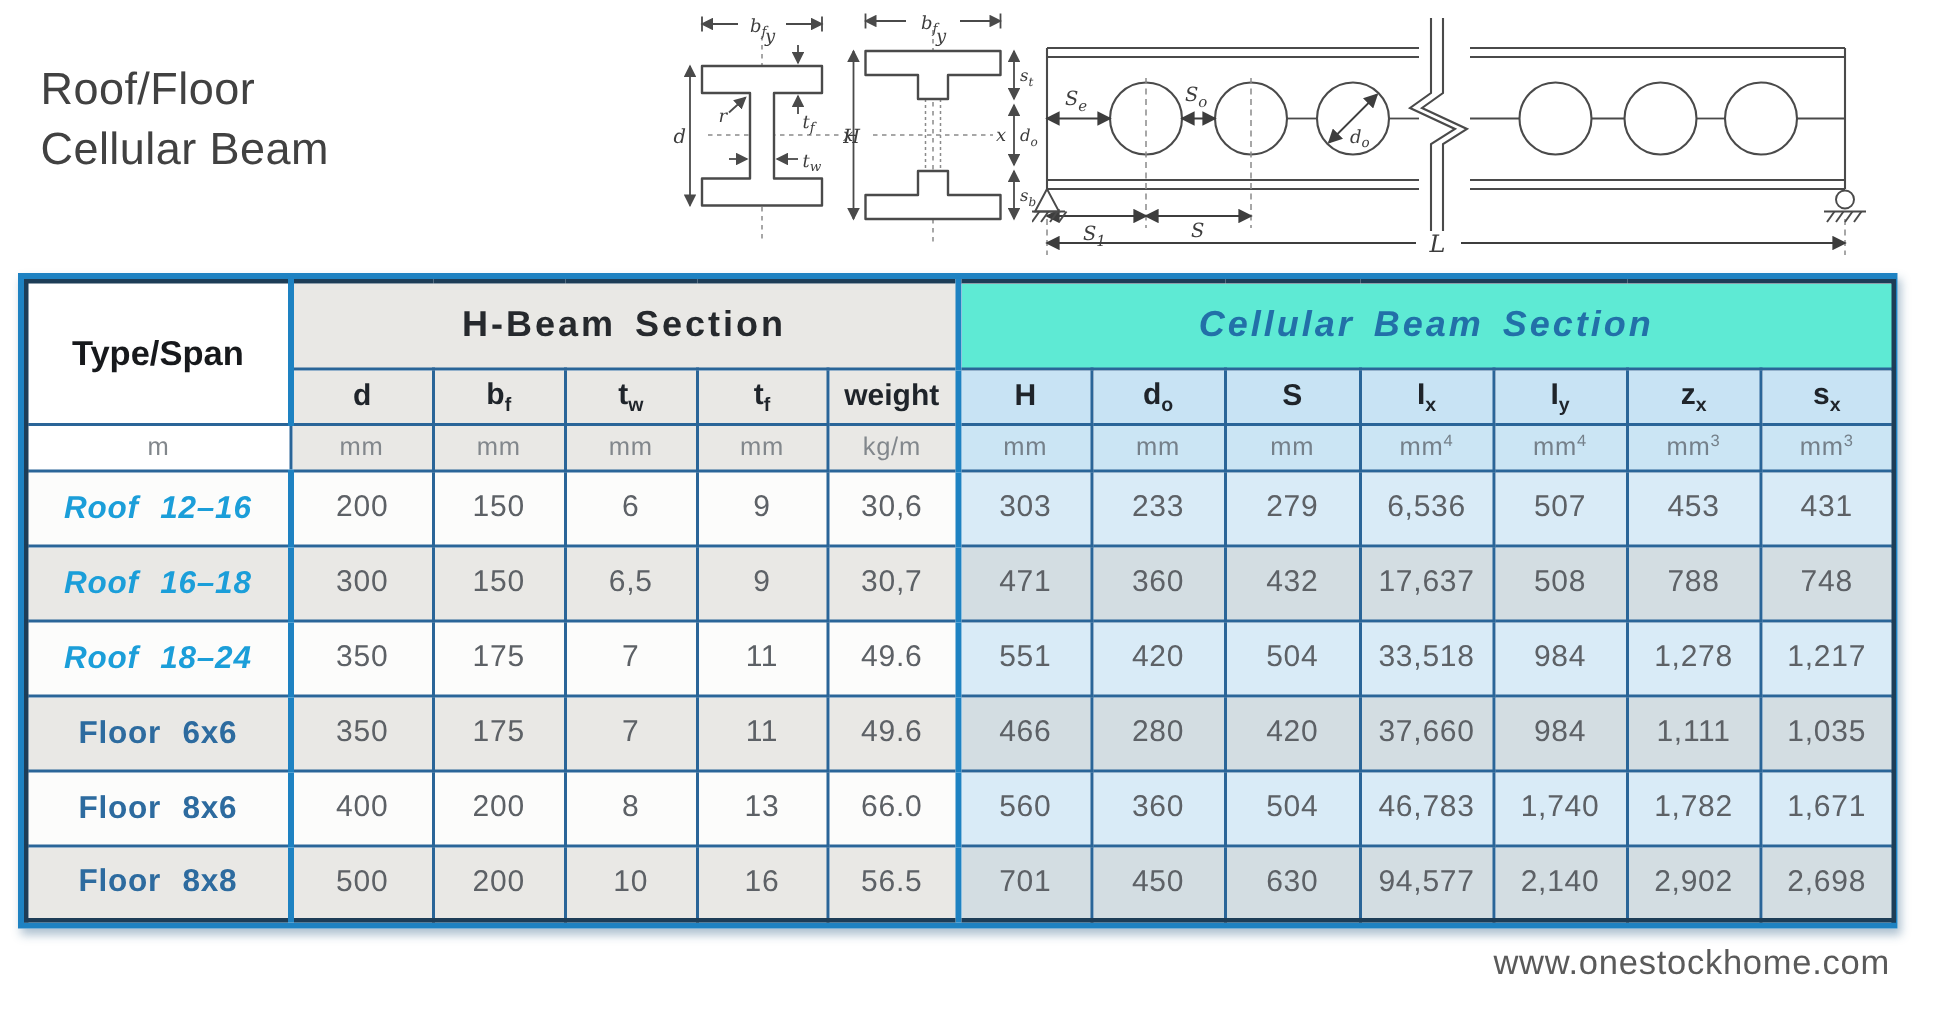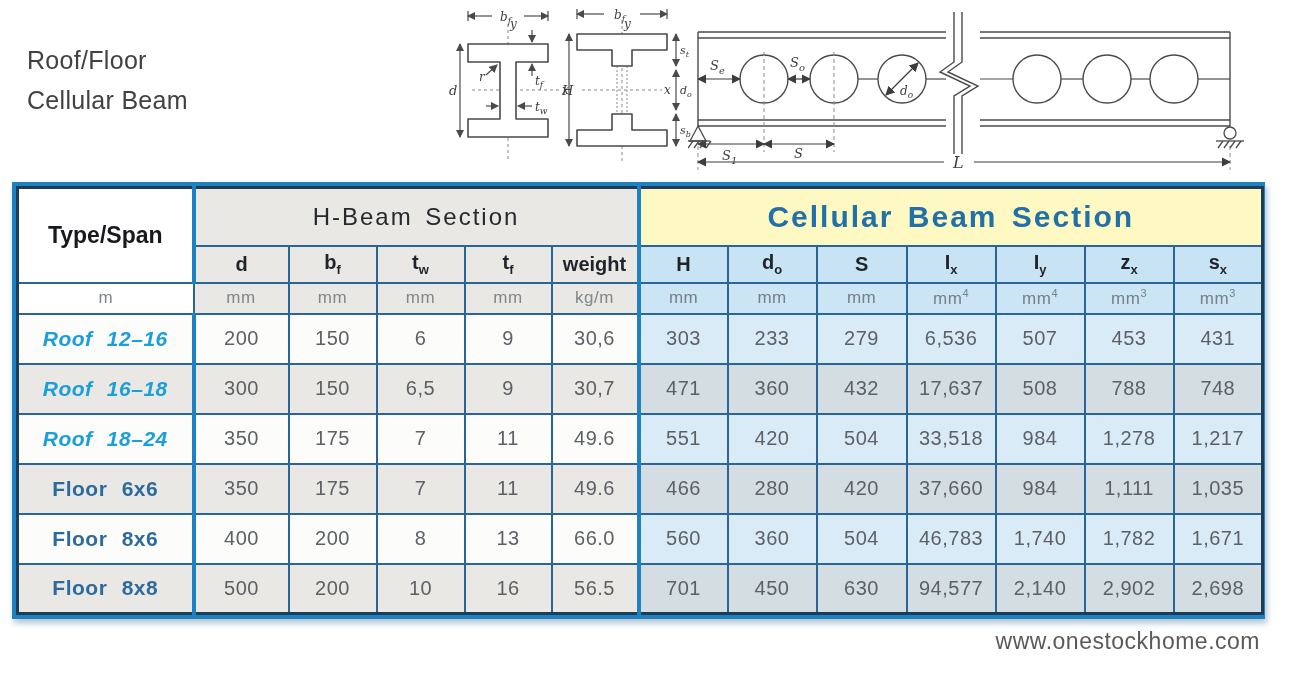"Roof/Floor" .title { font-size: 25px -> 30px }
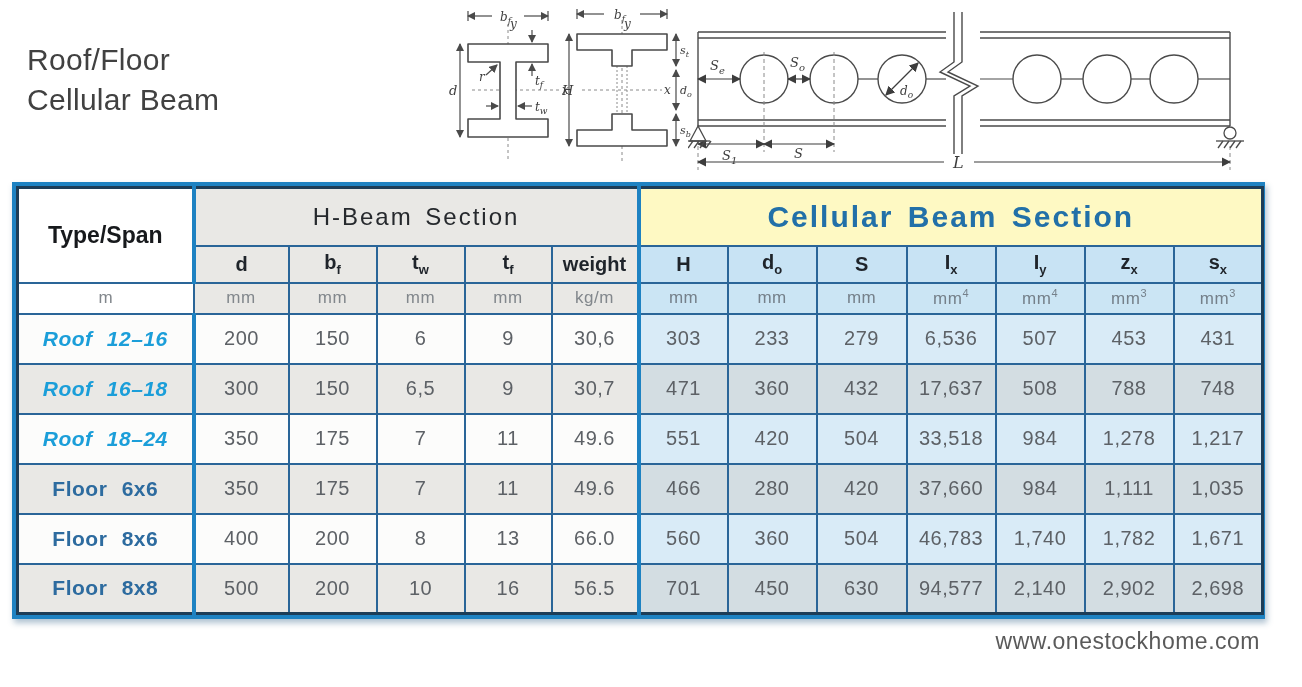"H-Beam Section" .hb-sec { font-weight: normal -> bold }
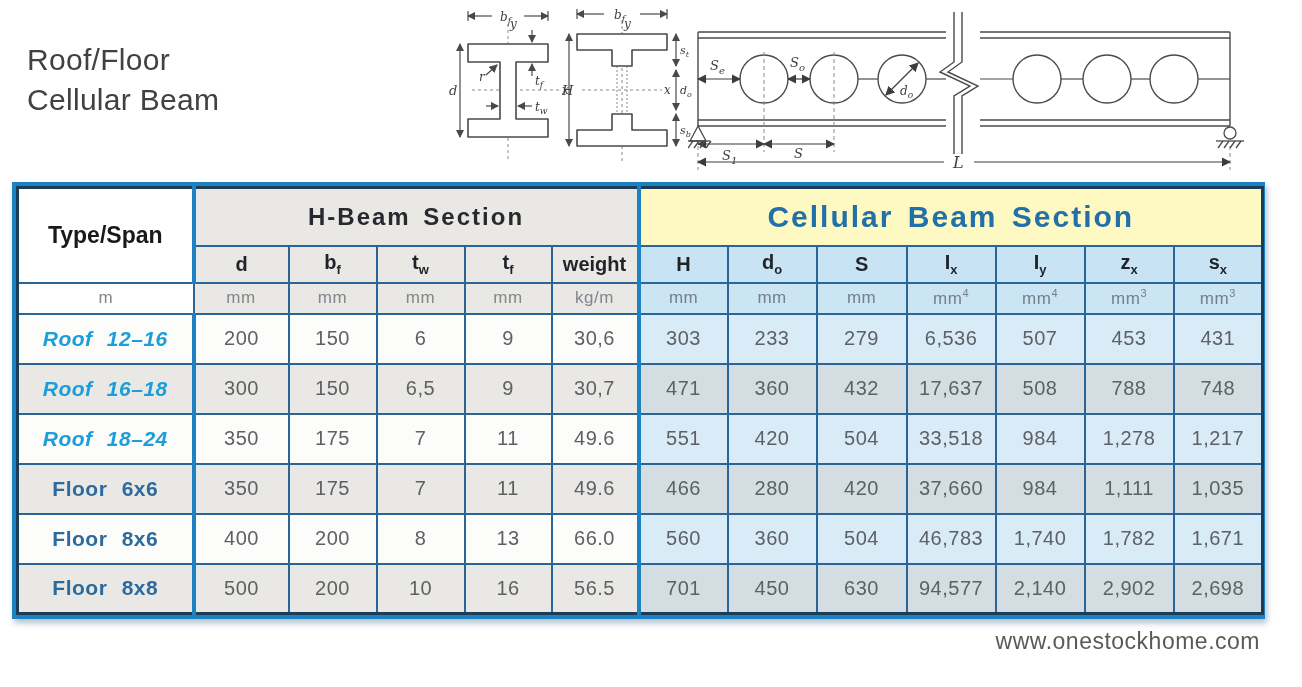"Cellular Beam Section" .cb-sec { background: #fef9c3 -> #5eead4; font-size: 30px -> 24px; font-style: none -> italic }
